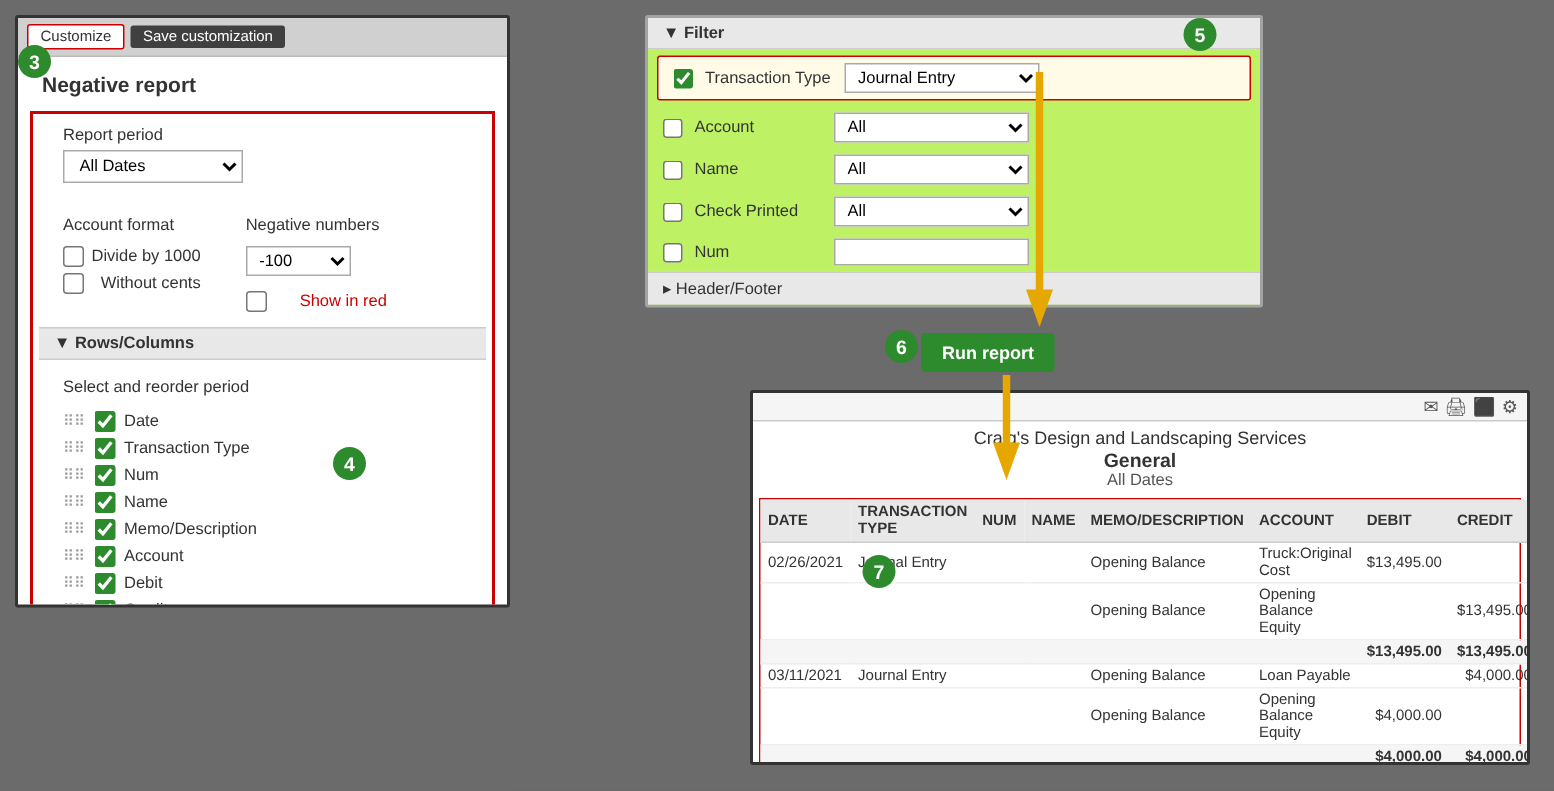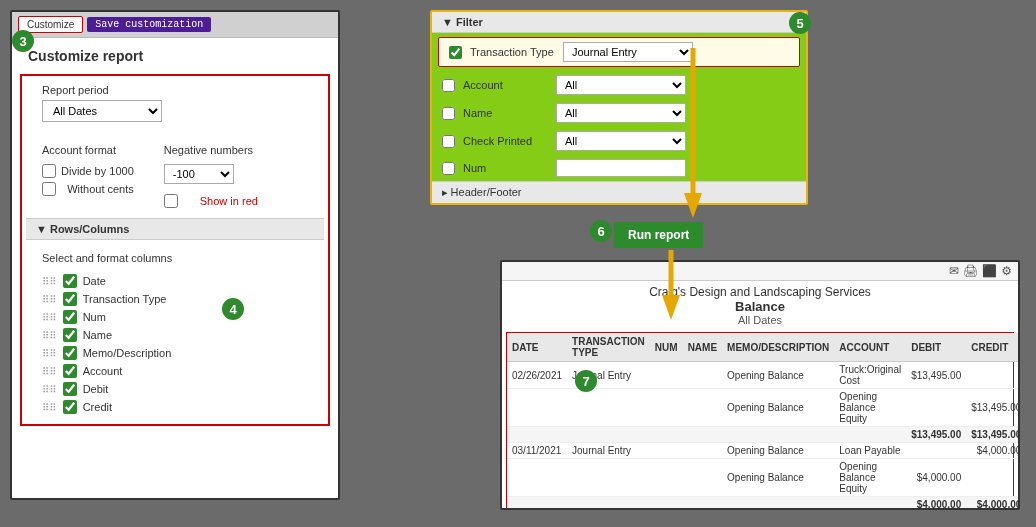"Customize" .left-panel { height: 490px -> 395px }
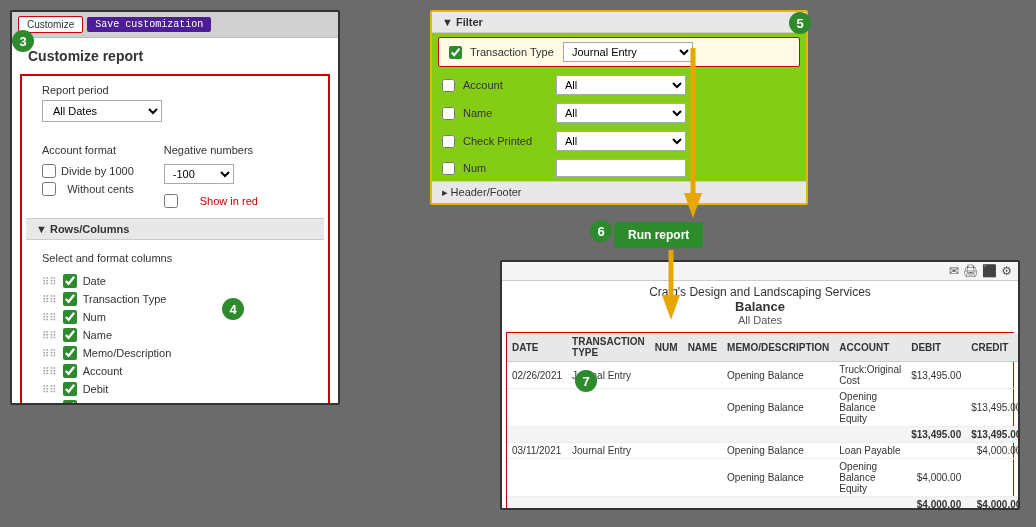"Save customization" .btn-save-custom { background: #4c1d95 -> #404040; font-family: Liberation Mono, monospace -> none }
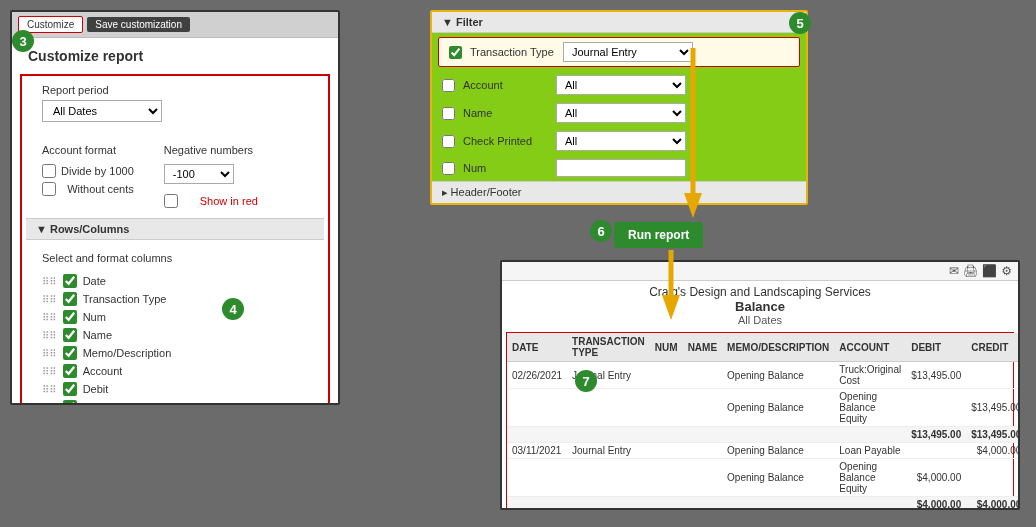"▼ Filter" .right-top-panel { background: #84cc16 -> #bef264; border: 2px solid #eab308 -> 2px solid #a3a3a3; width: 378px -> 412px }
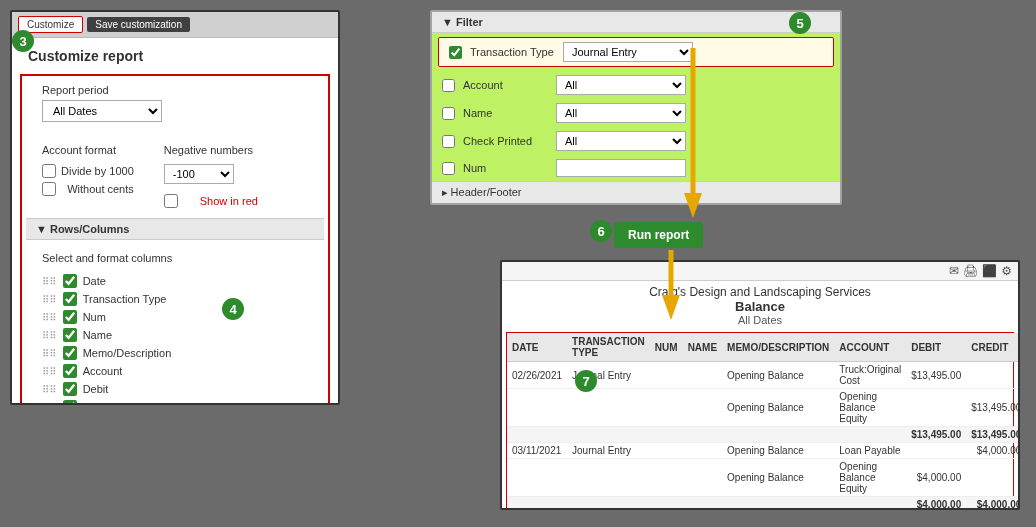"Customize report" div.customize-title { text: Customize -> Negative }
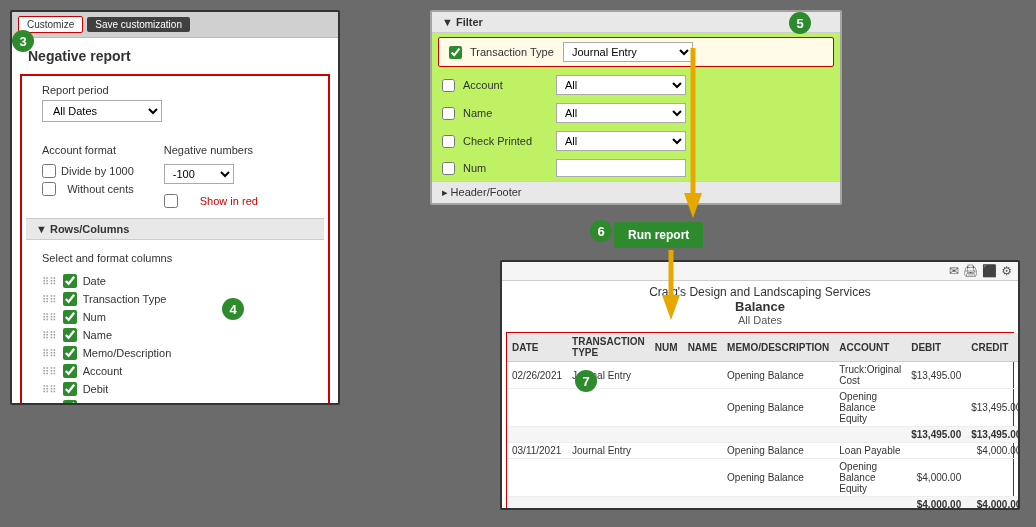"Select and format columns" div.columns-subtitle { text: format columns -> reorder period }
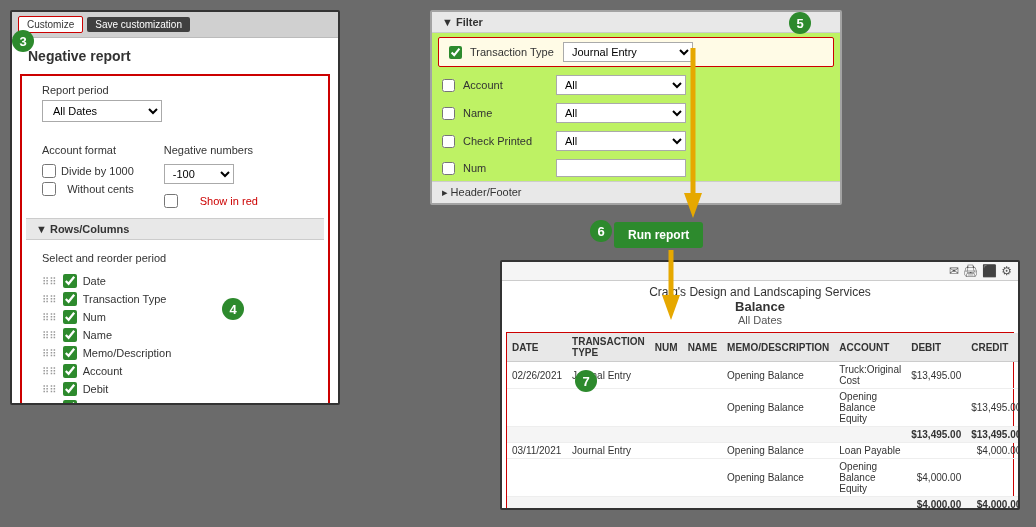"Balance" div.report-title { text: Balance -> General }
